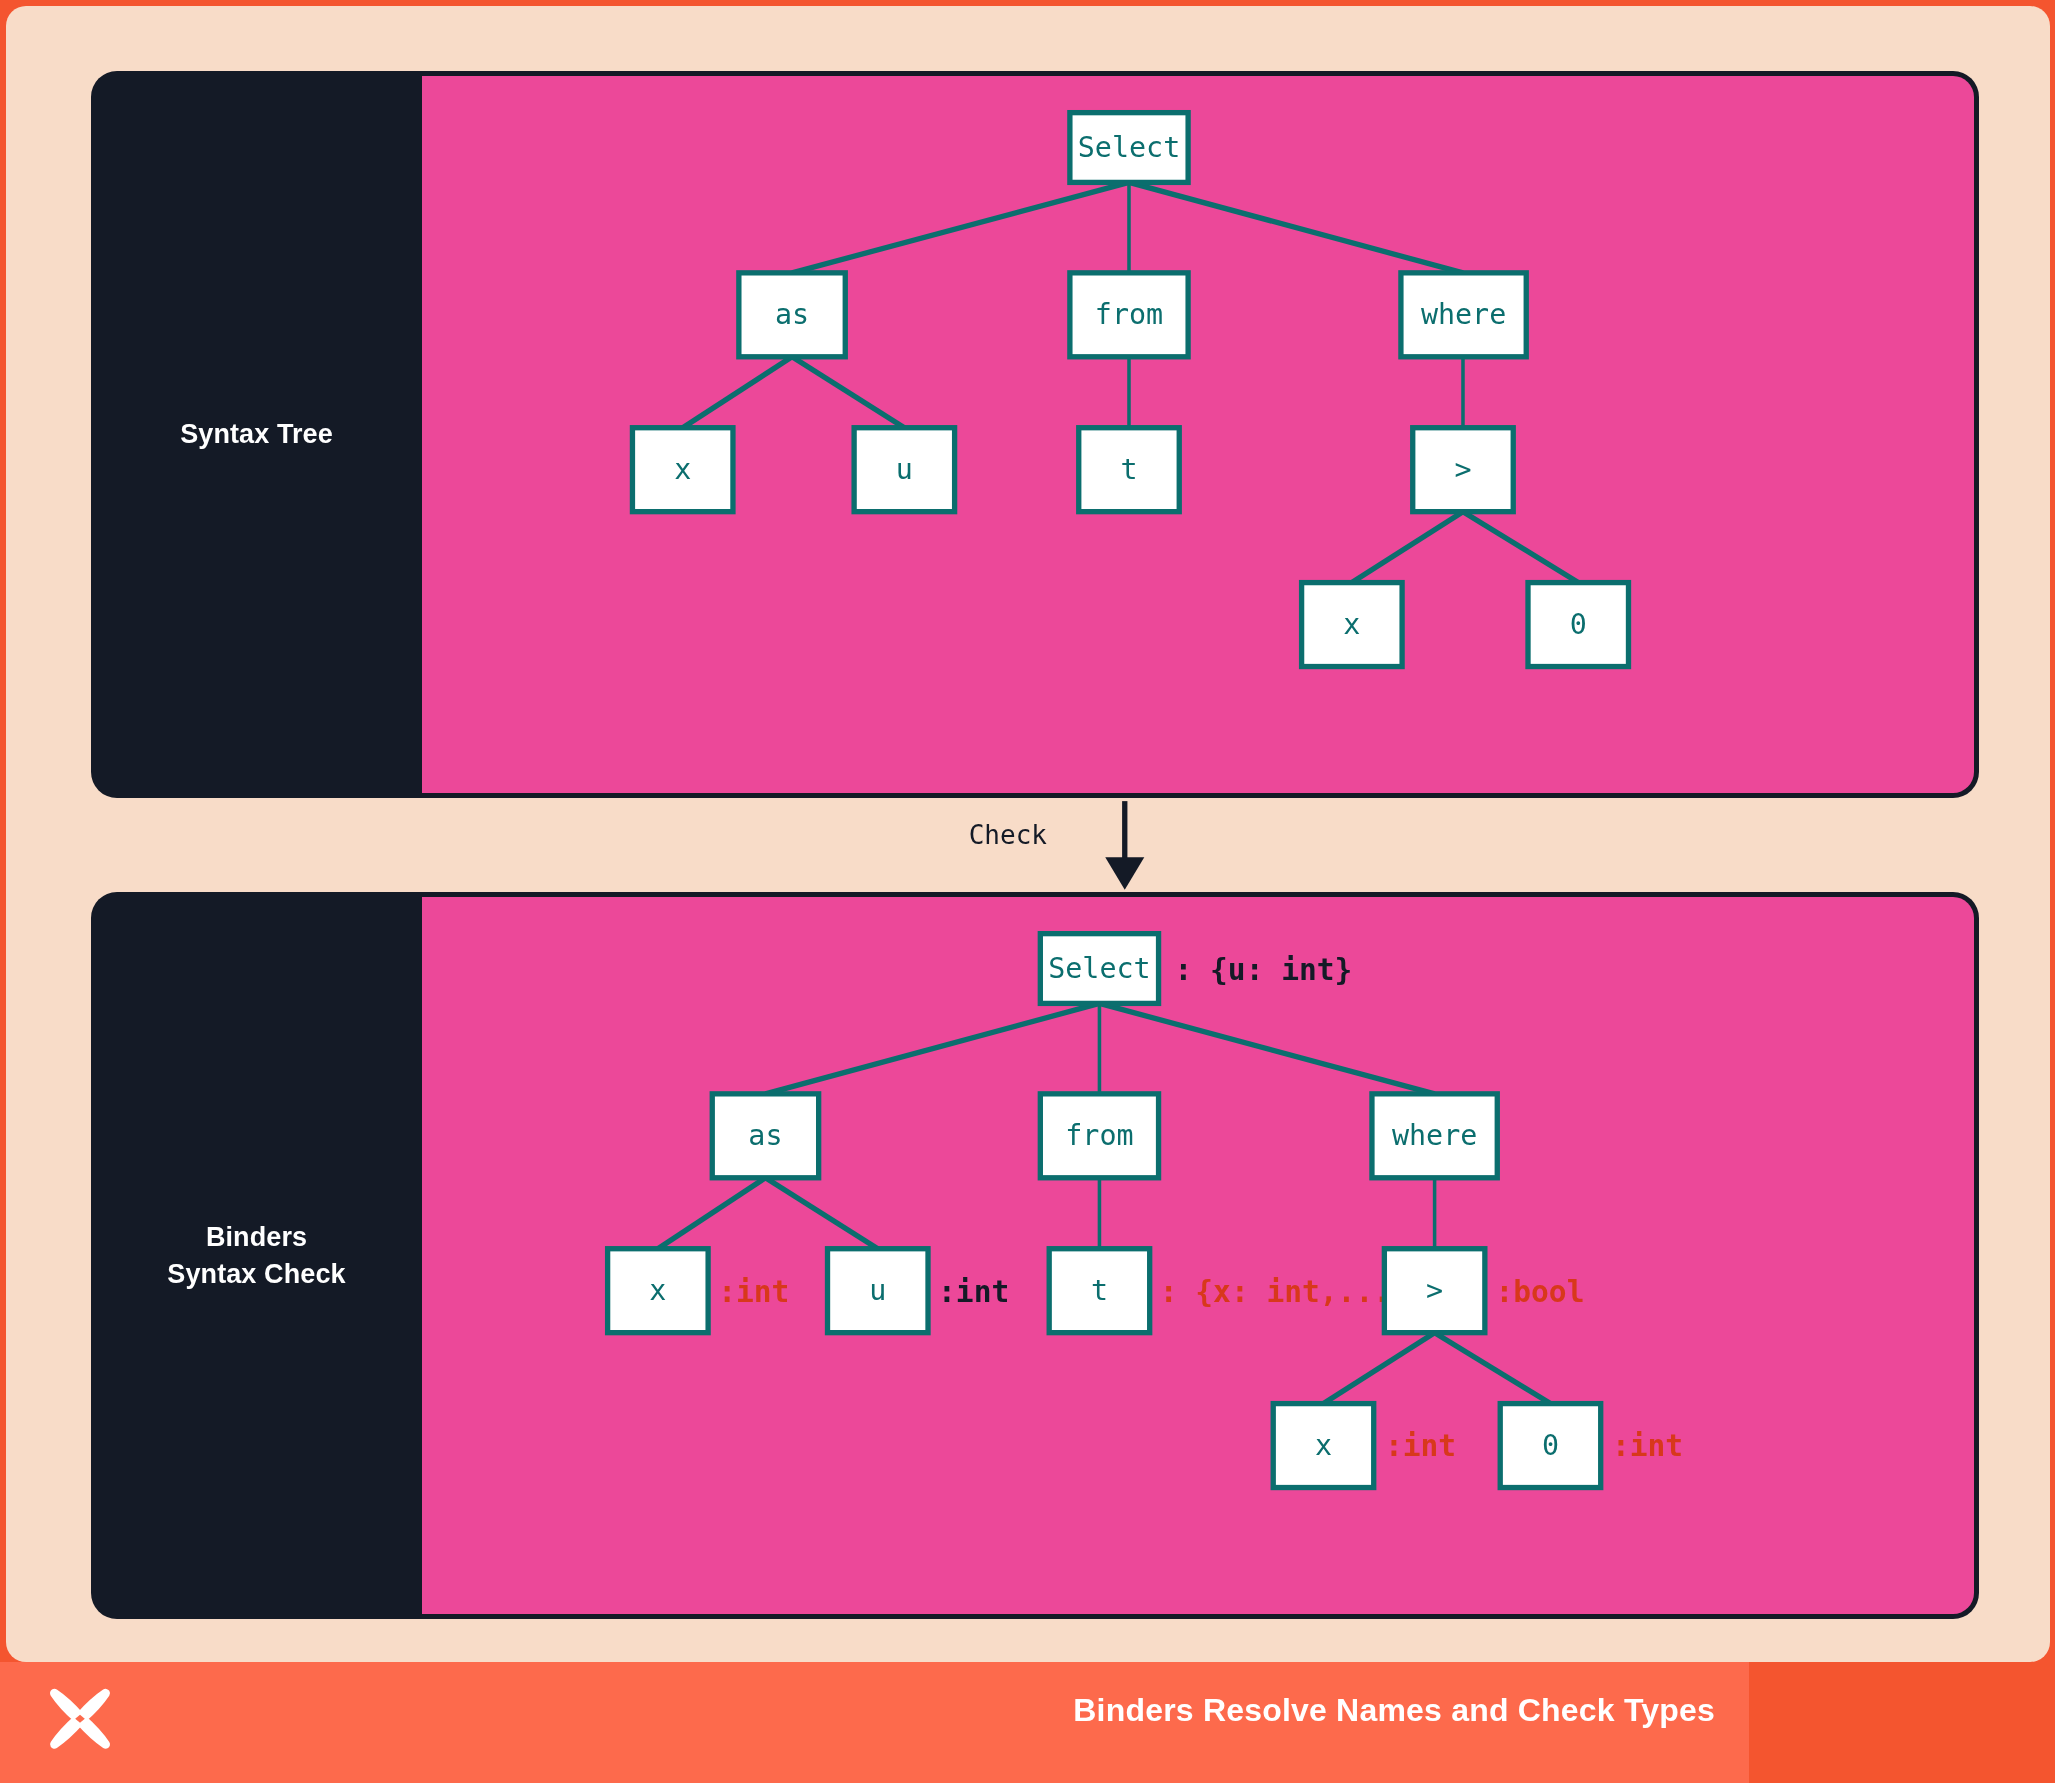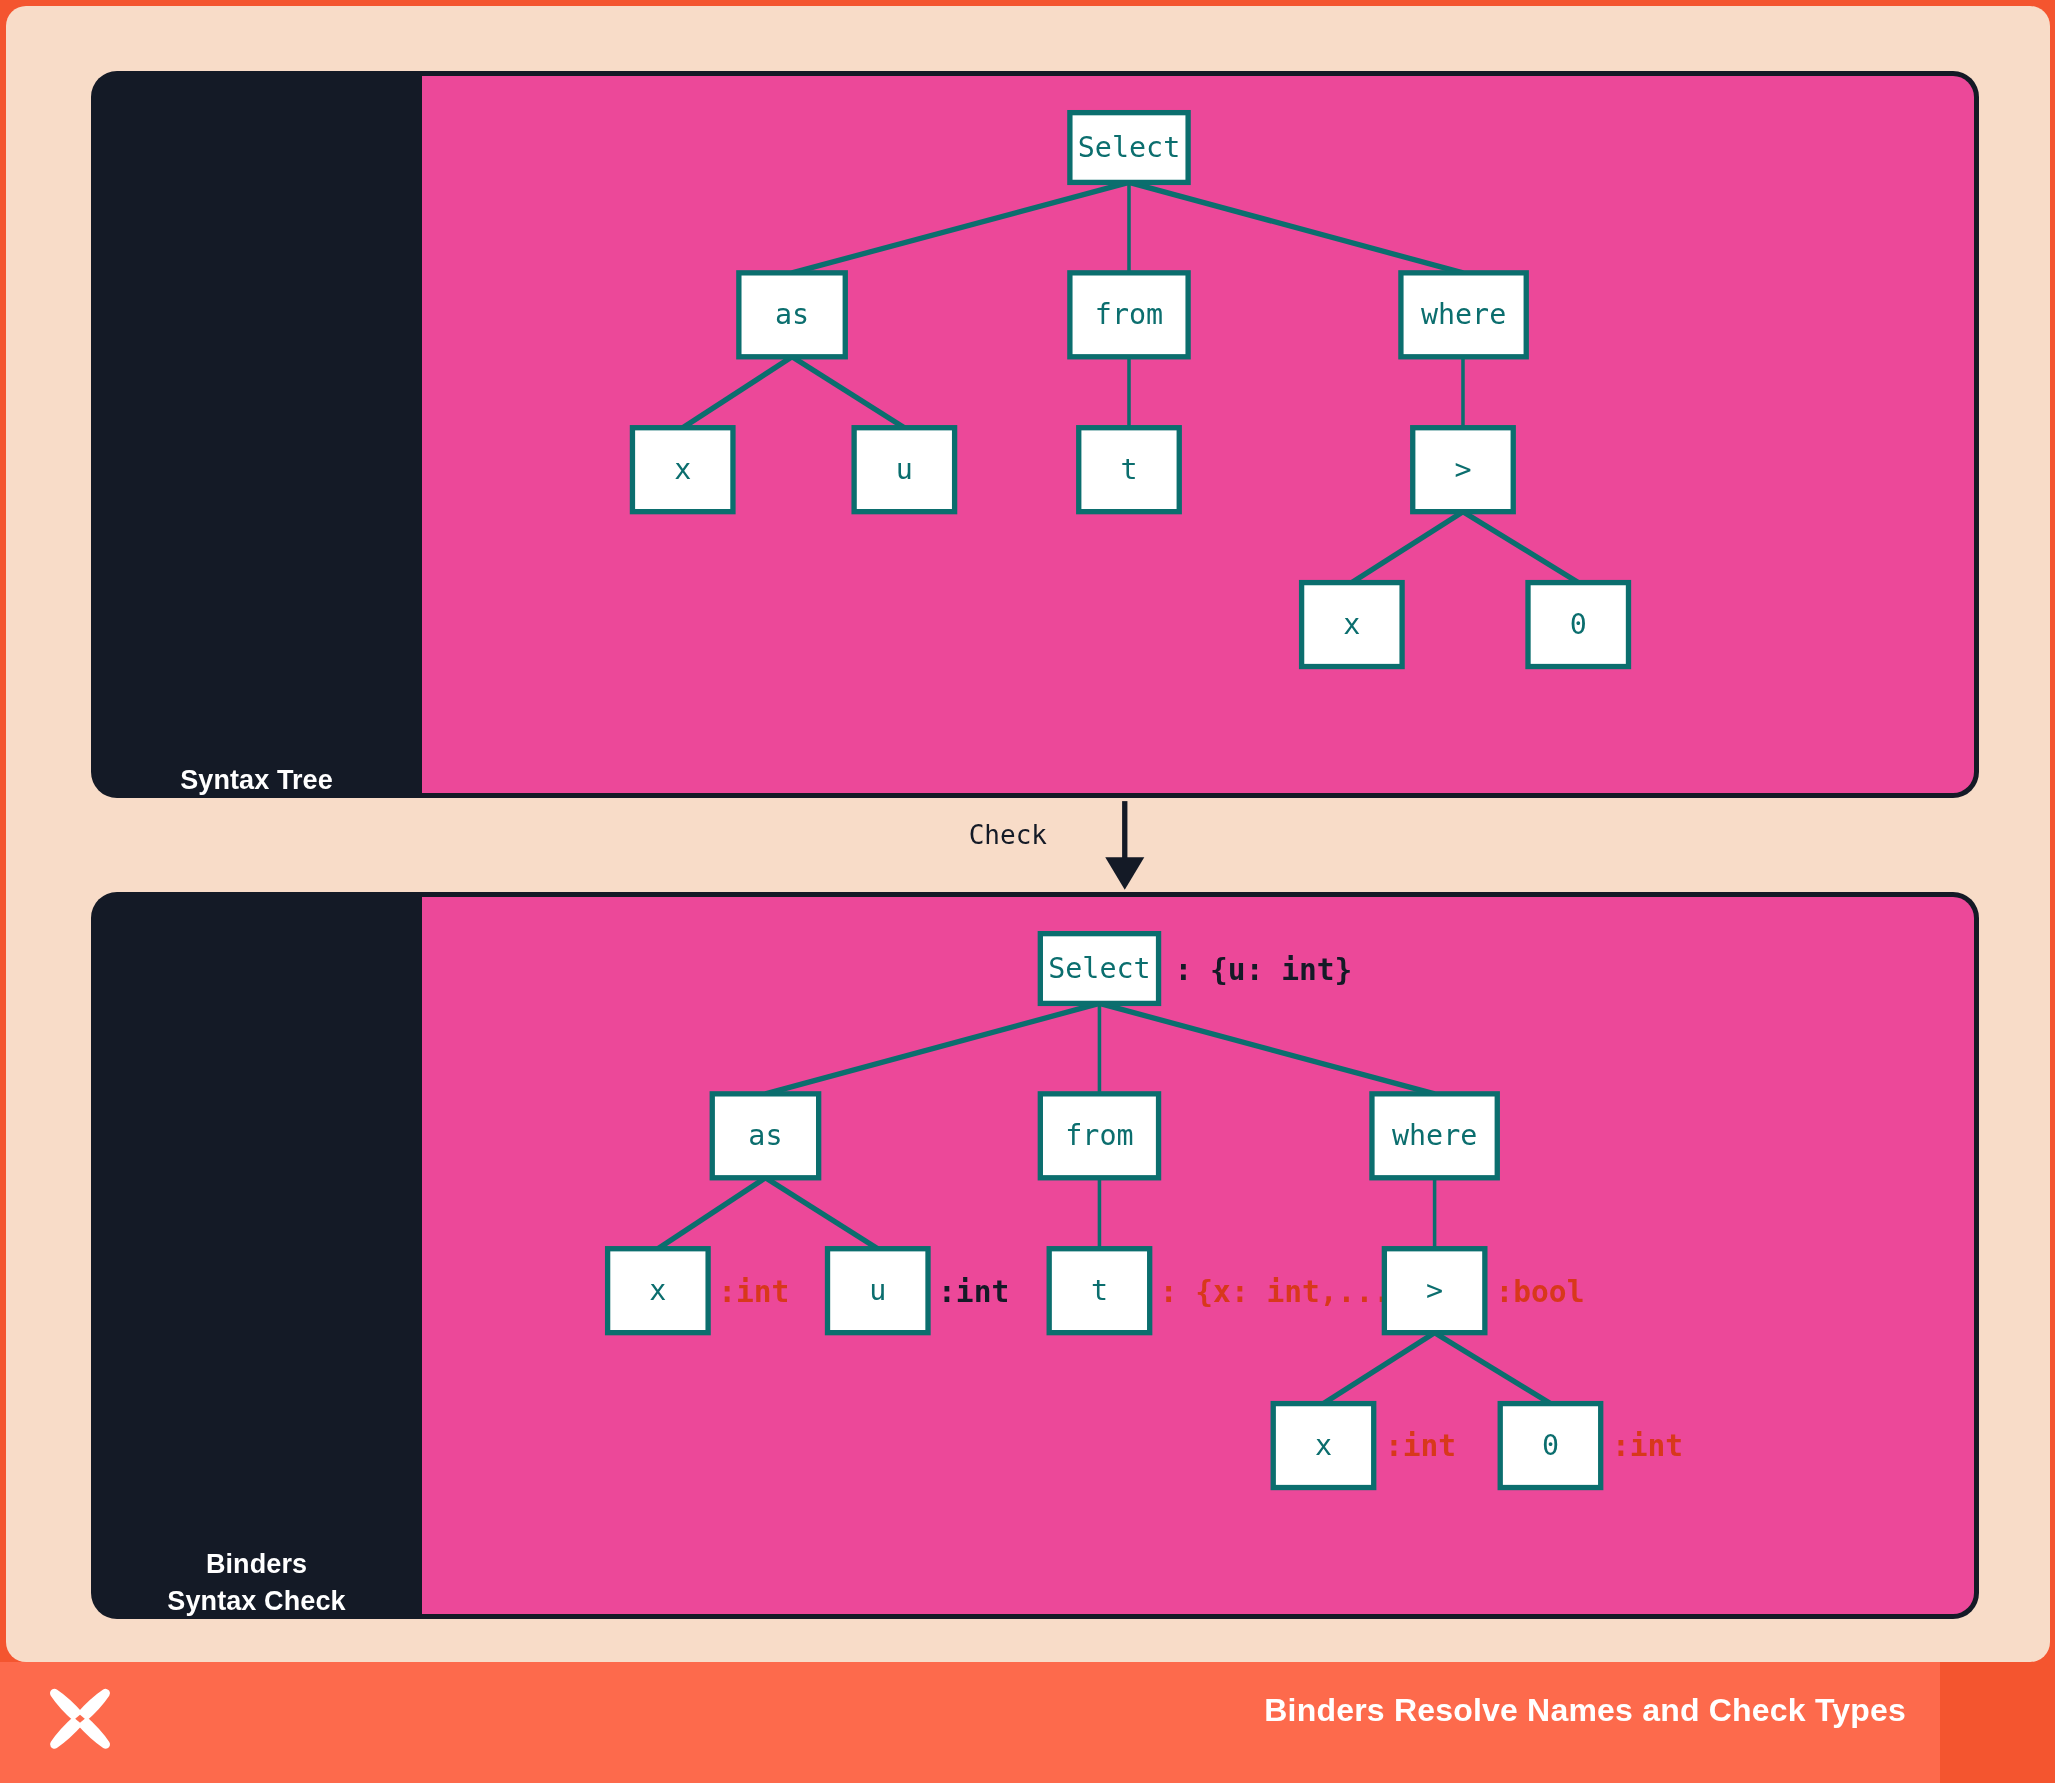"Syntax Tree" .panel-label { align-items: flex-end -> center }
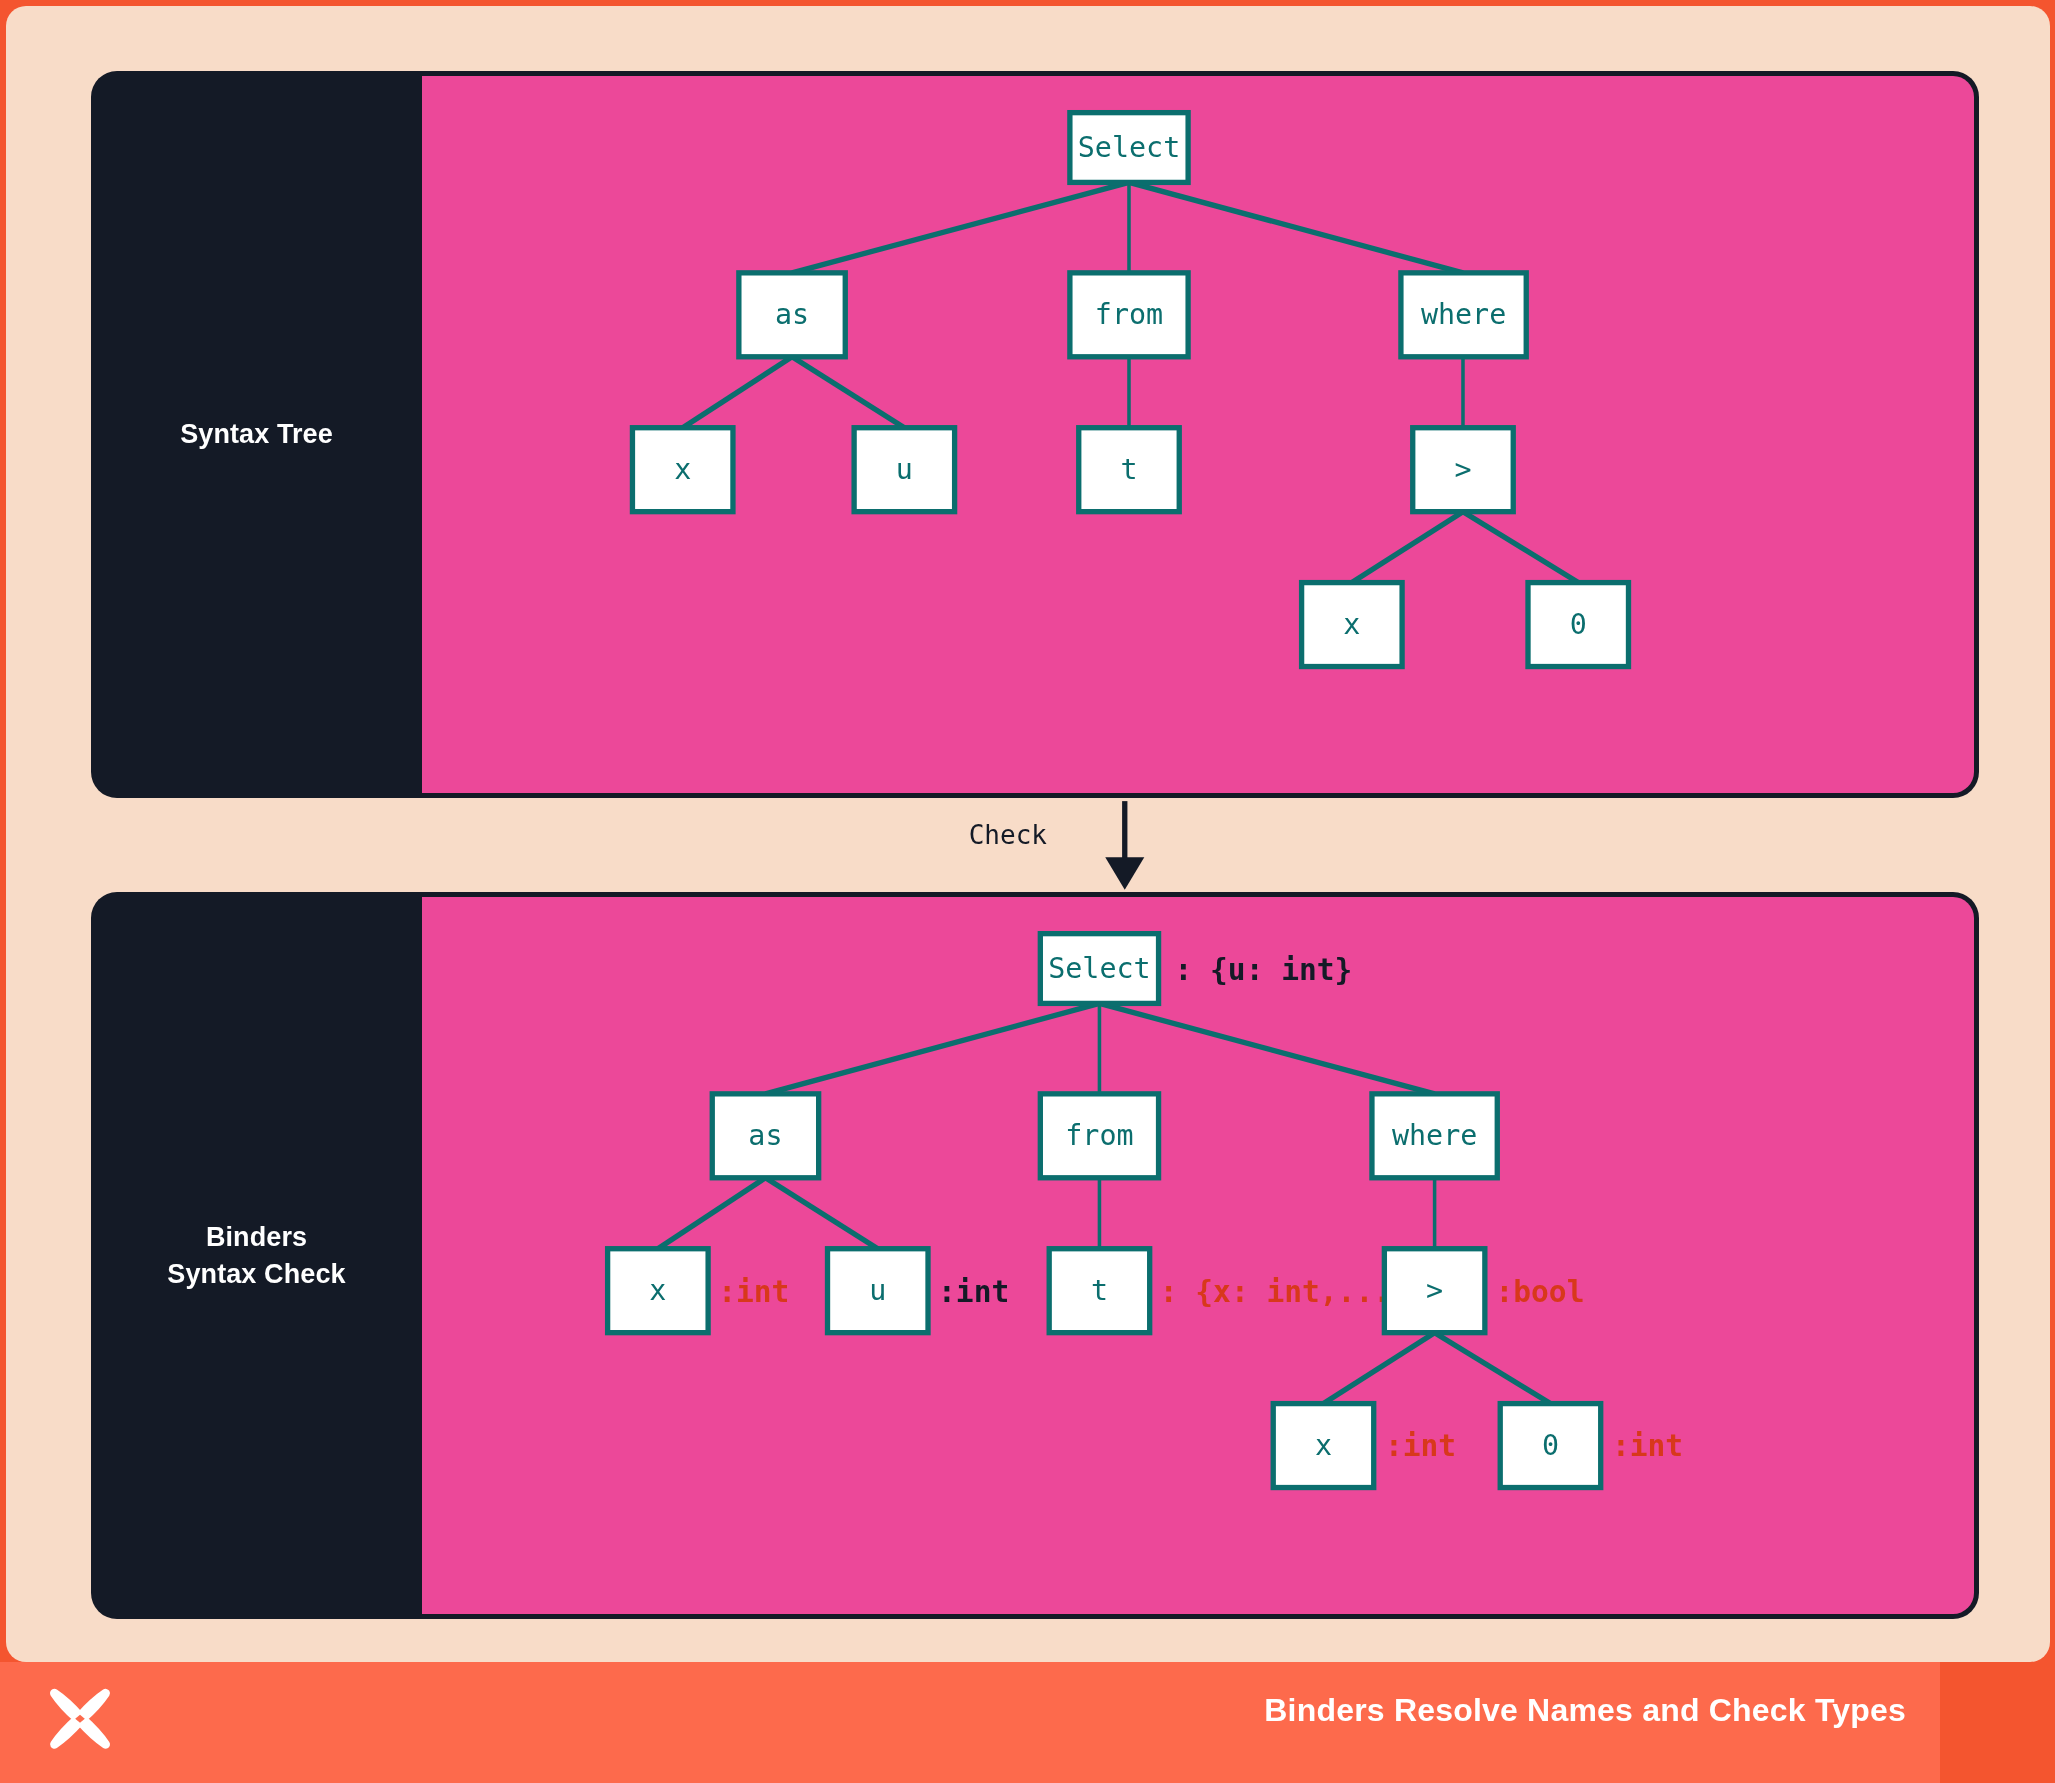"Binders Resolve Names and Check" #footer { width: 1940px -> 1749px }
